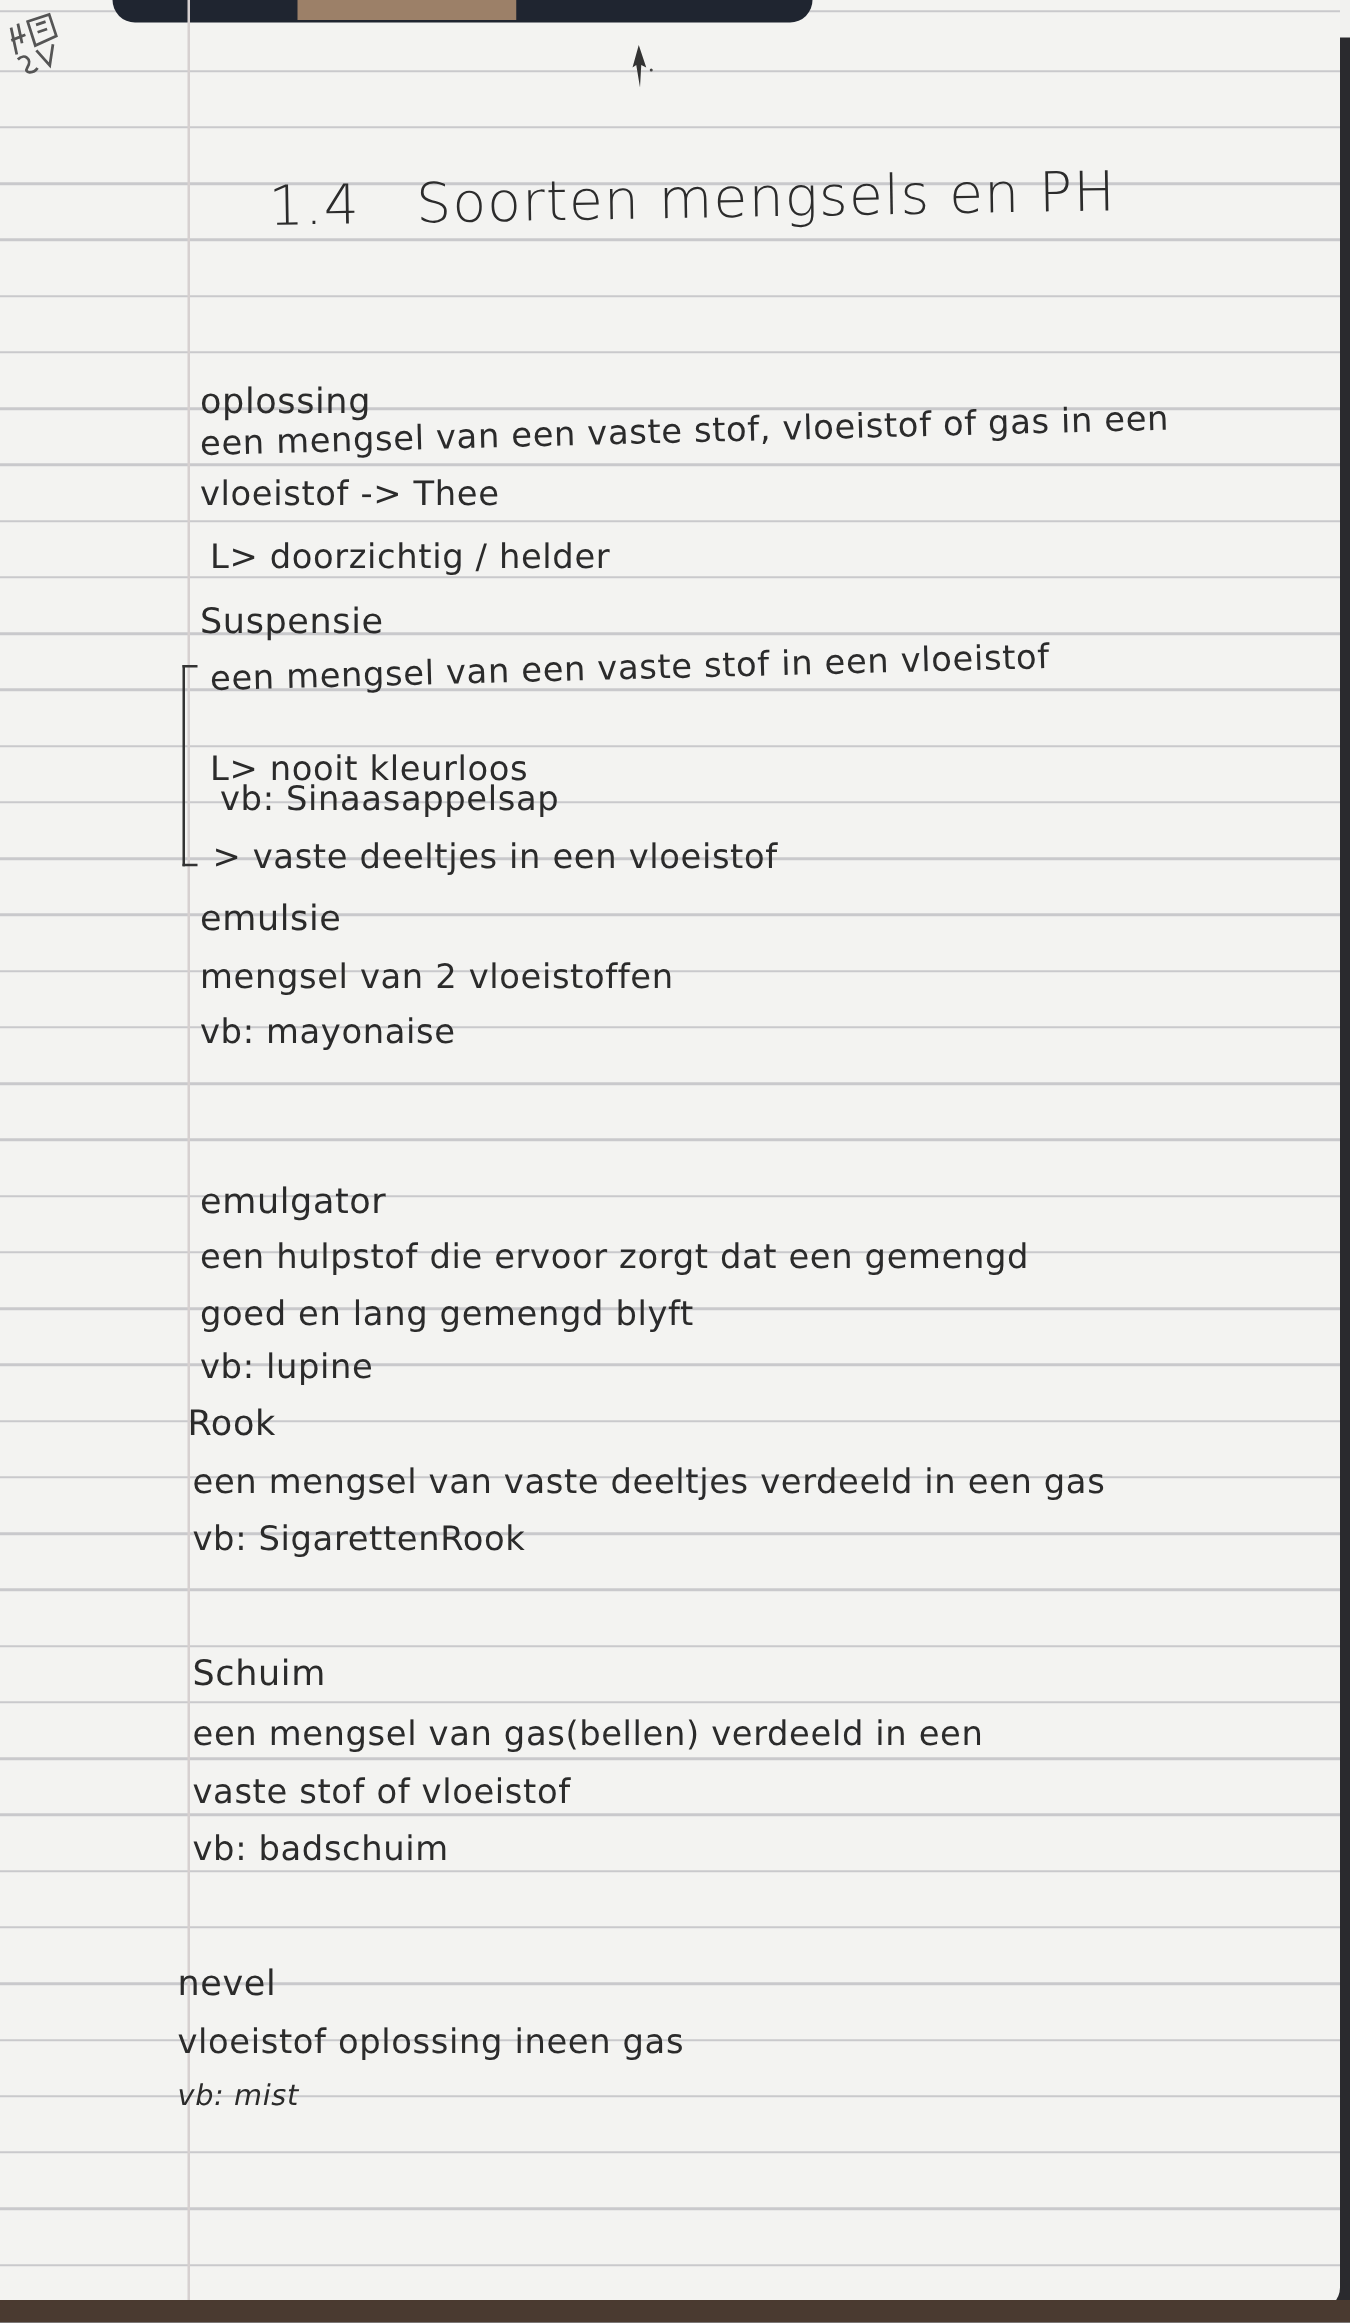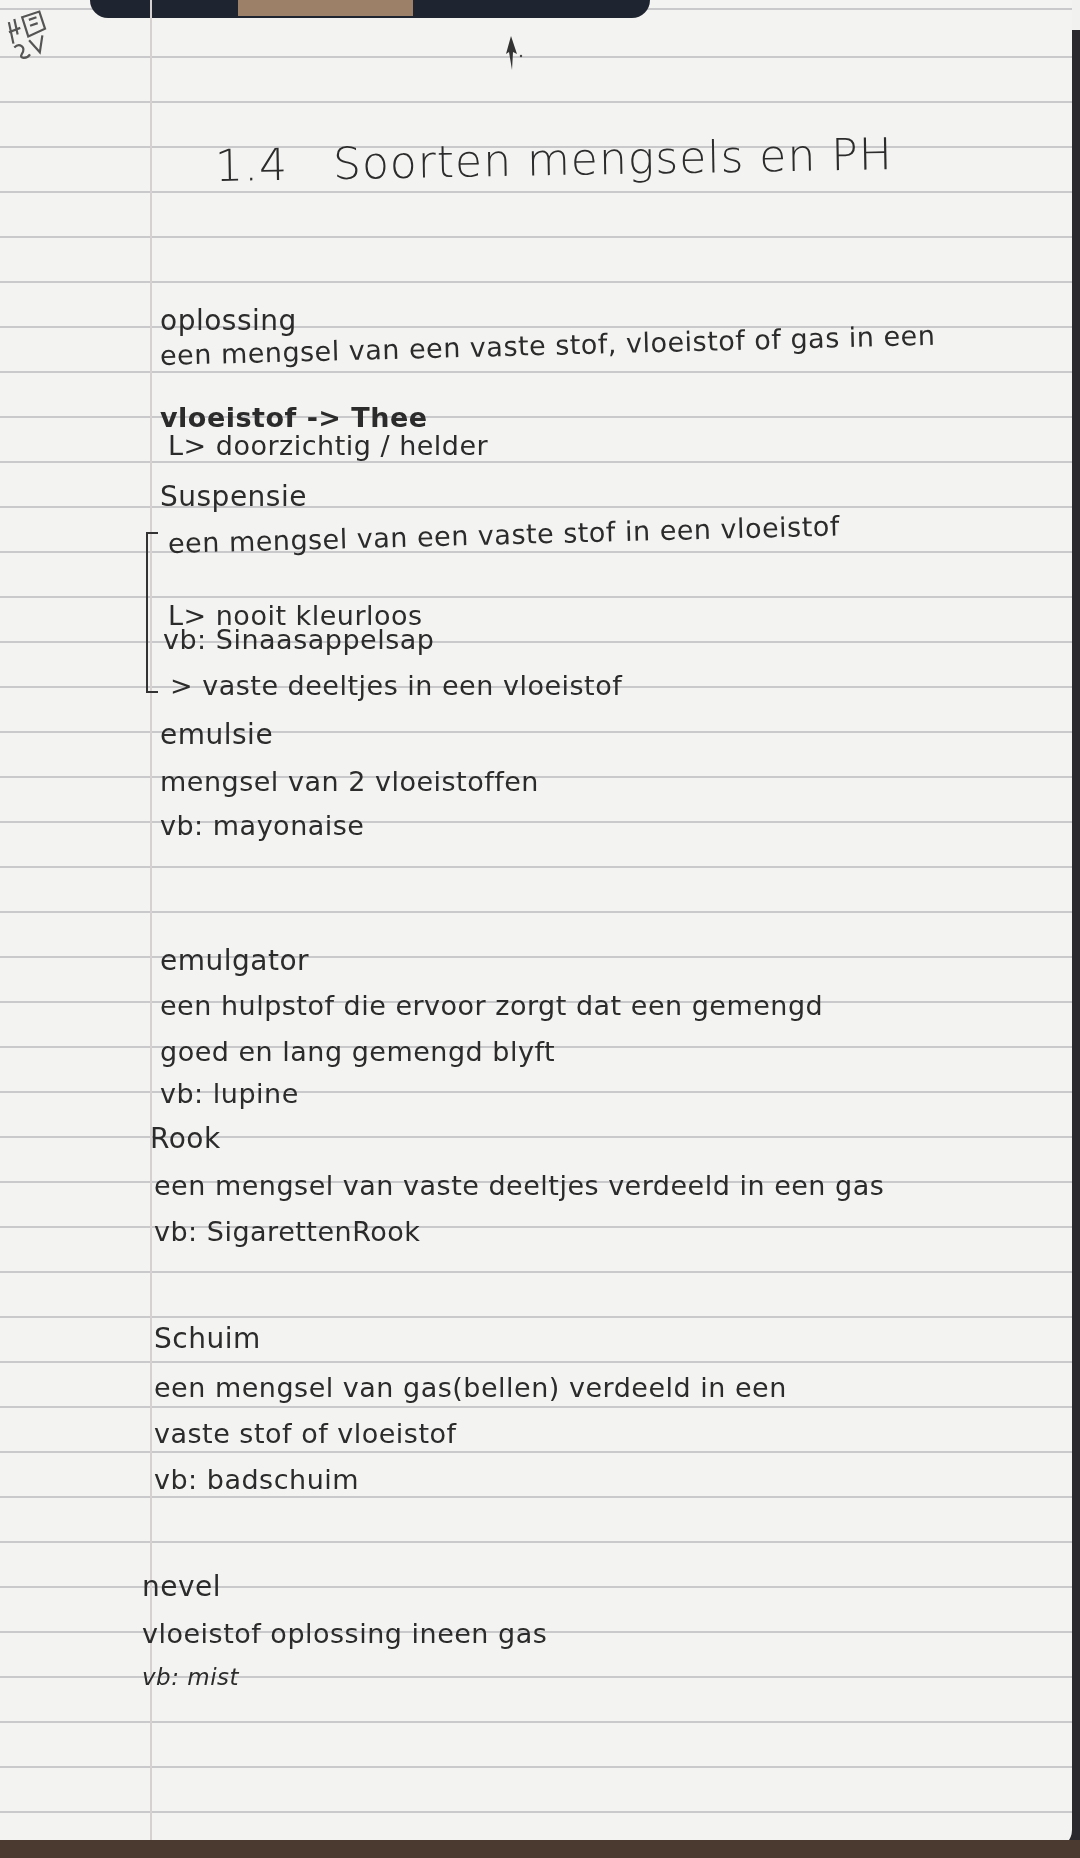"vloeistof -> Thee" div.line { font-weight: bold -> none; top: 102px -> 80px }
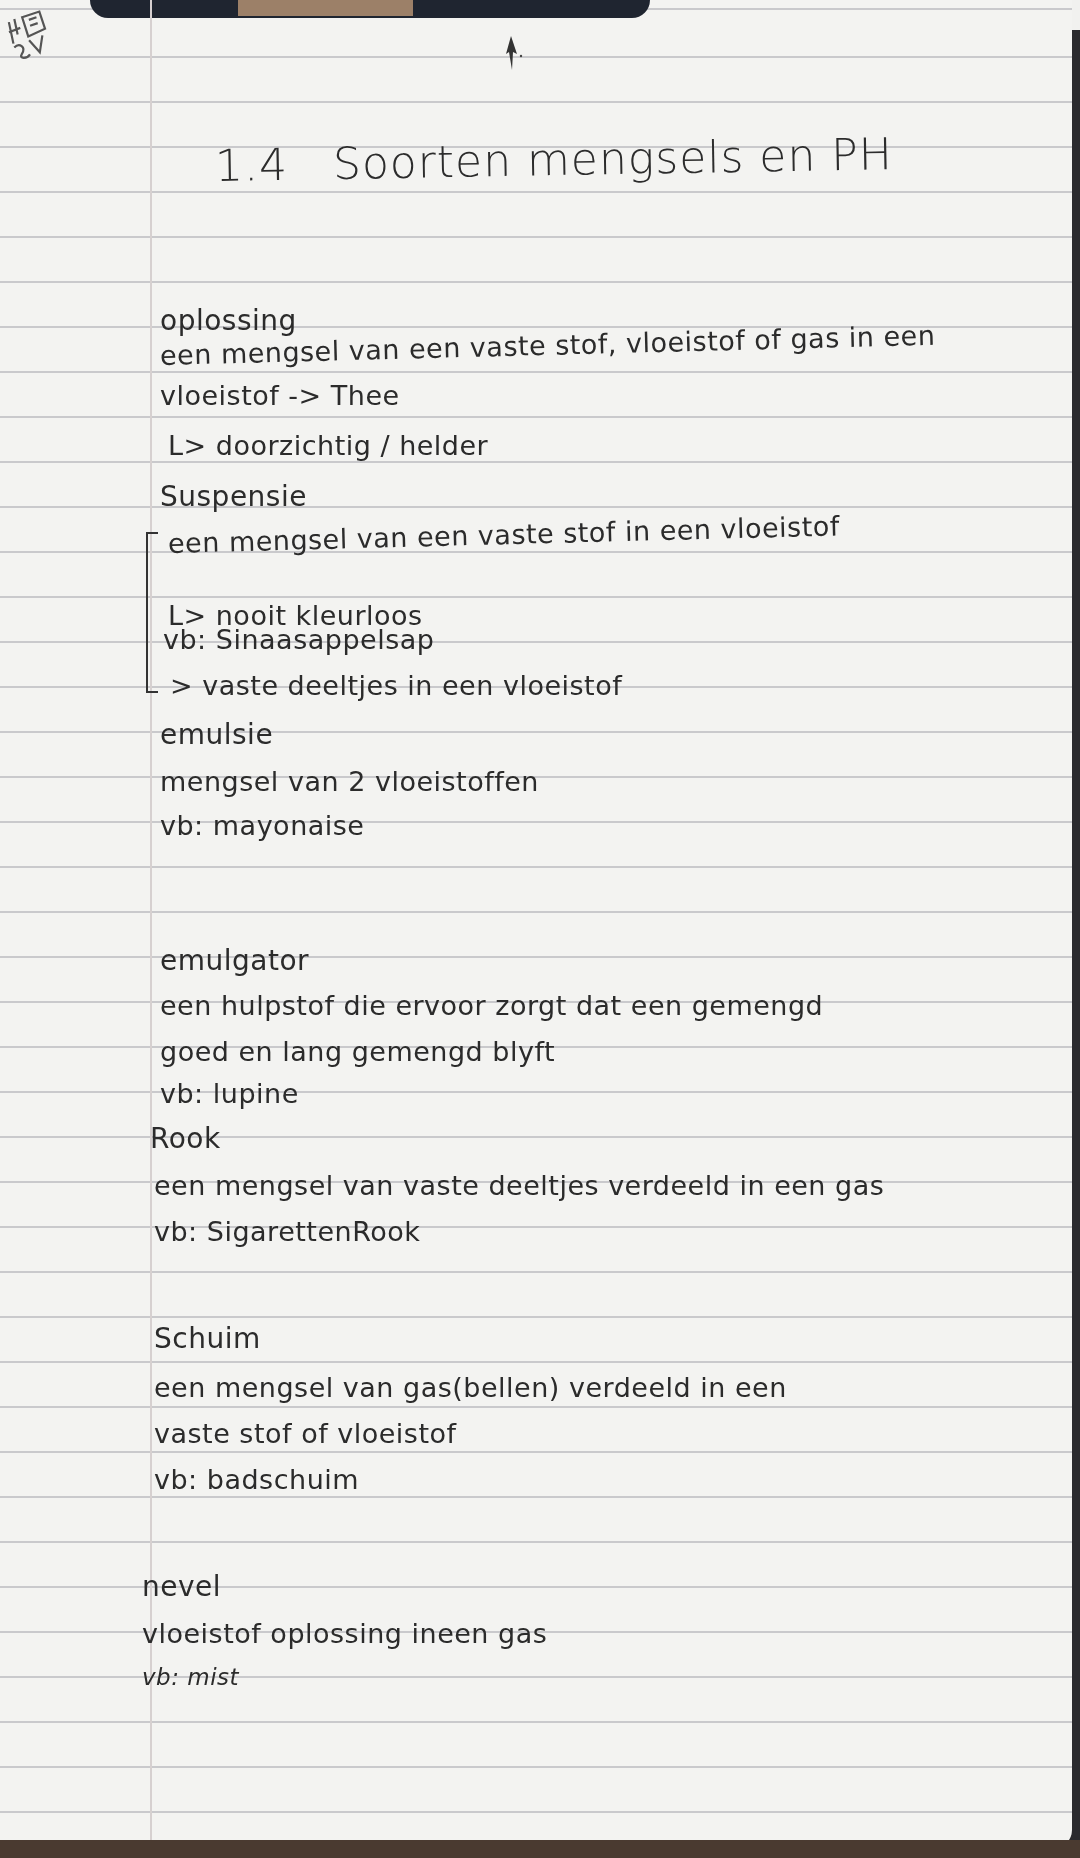"vb: Sinaasappelsap" div.line { left: 3px -> 16px }
